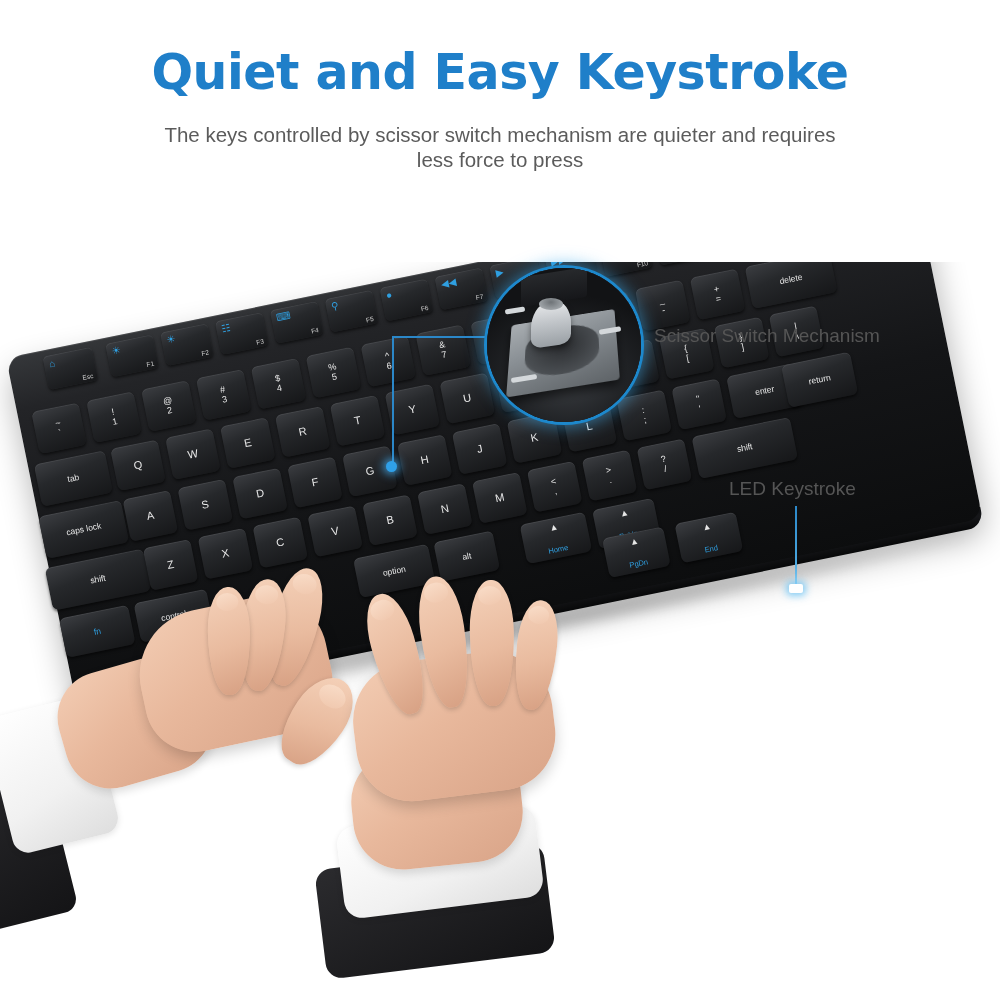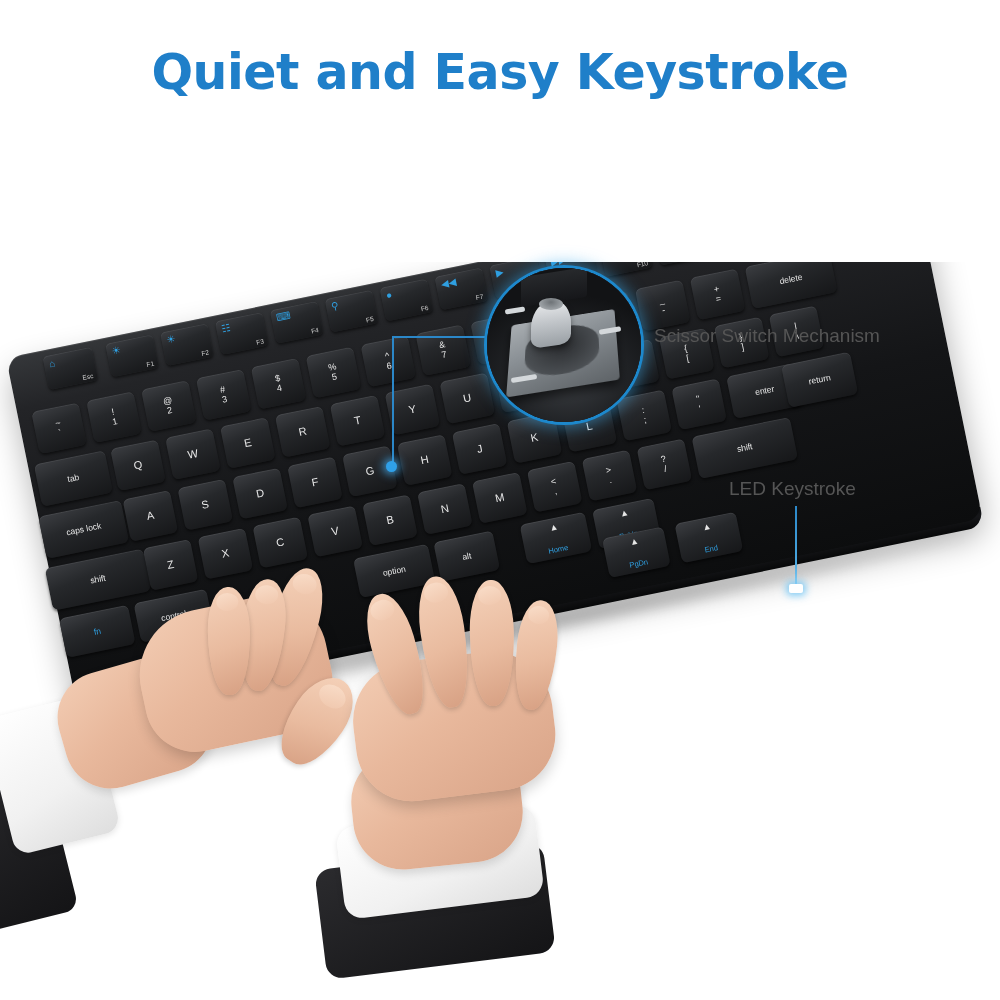"The keys controlled by scissor" div.subtitle { html: none -> <div> <span>The keys controlled by scissor switch mechanism are quieter</span> <span>and requires less force to press</span> </div> }
